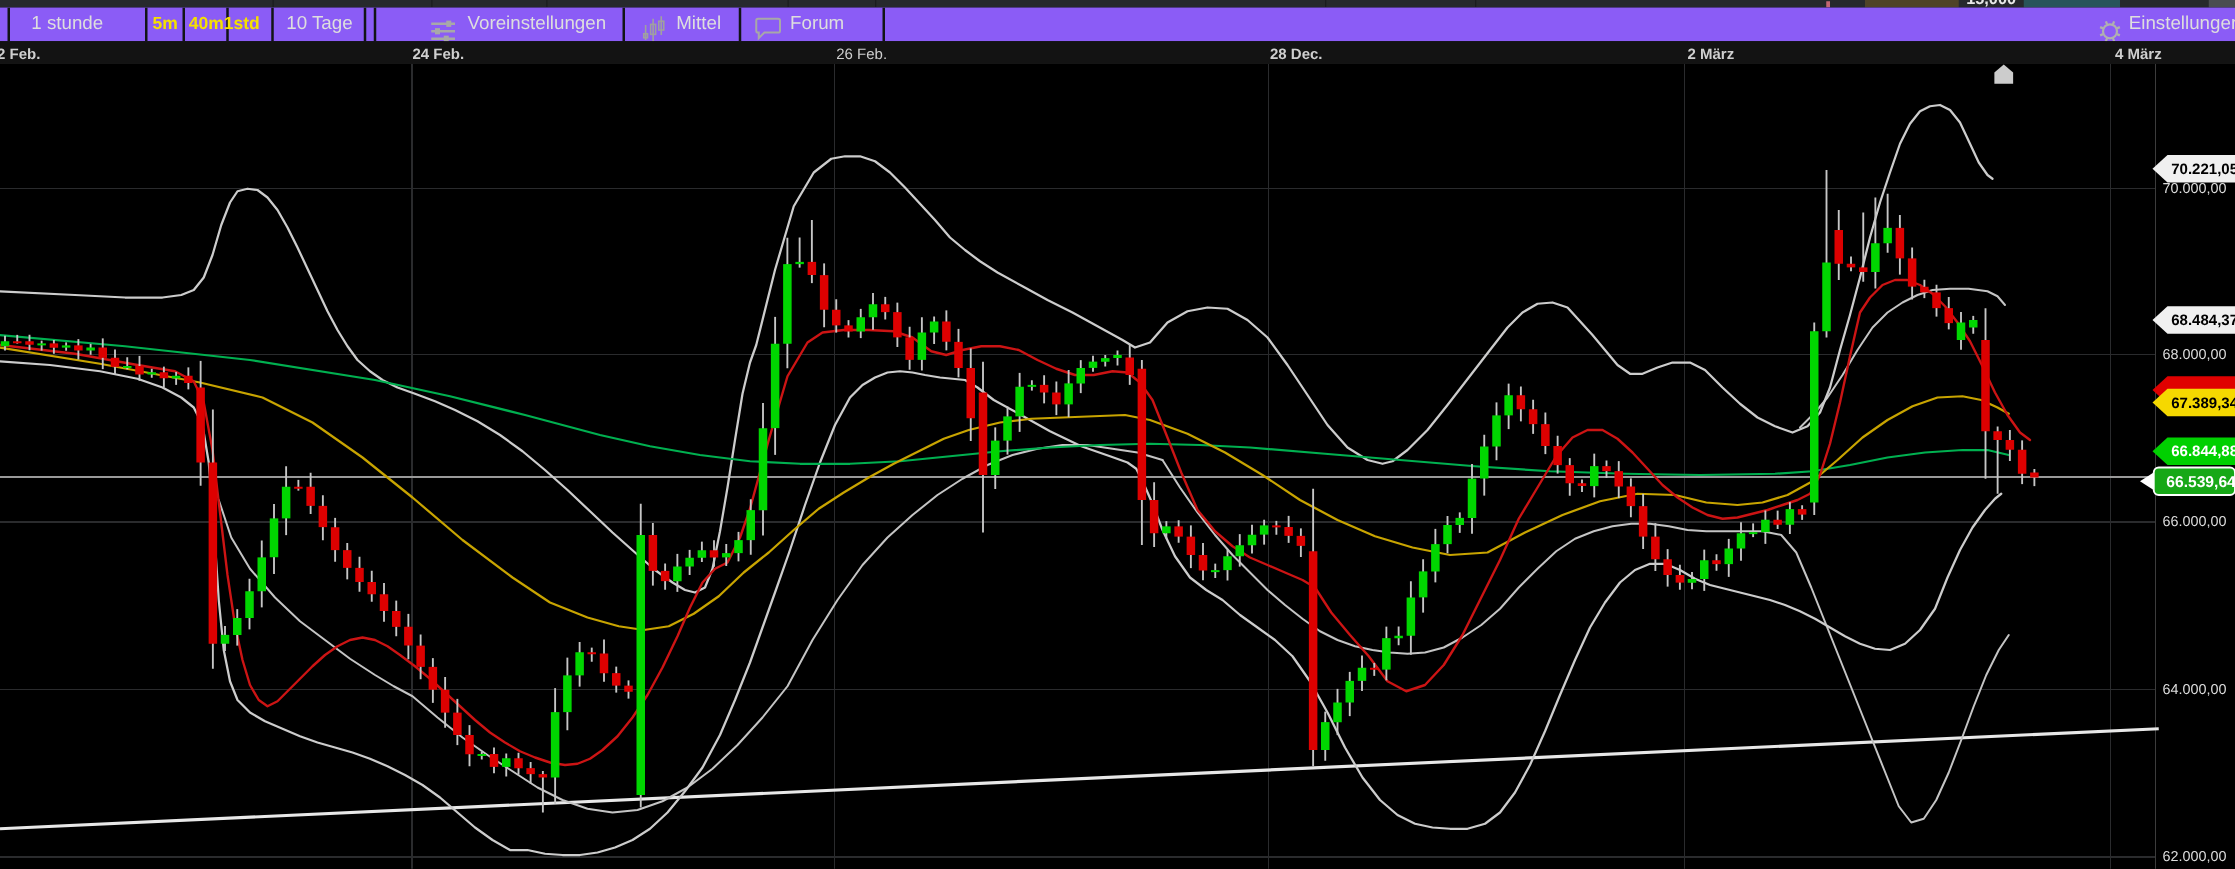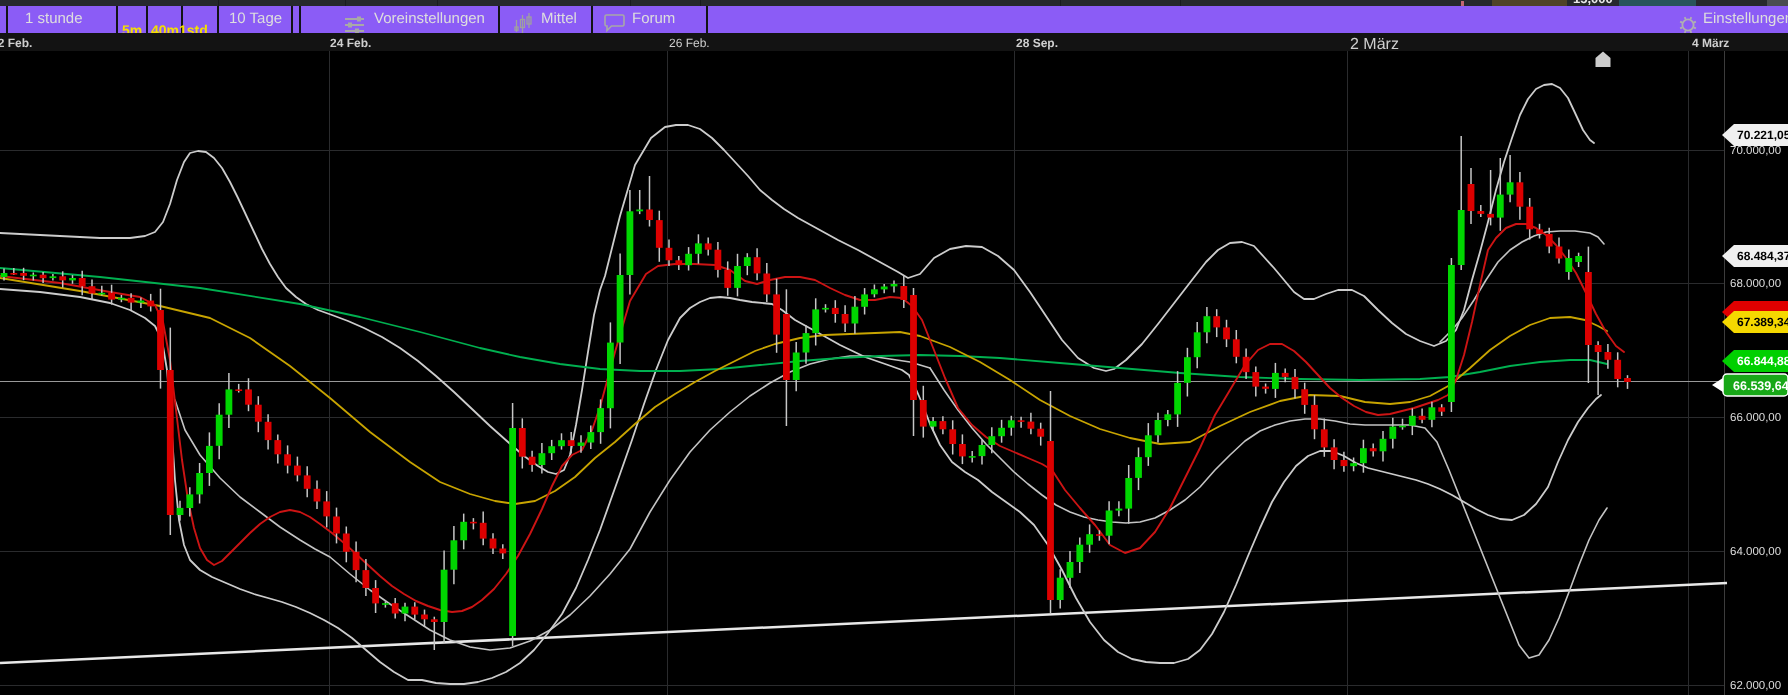"5m" .ylw { margin-top: 12px -> none }
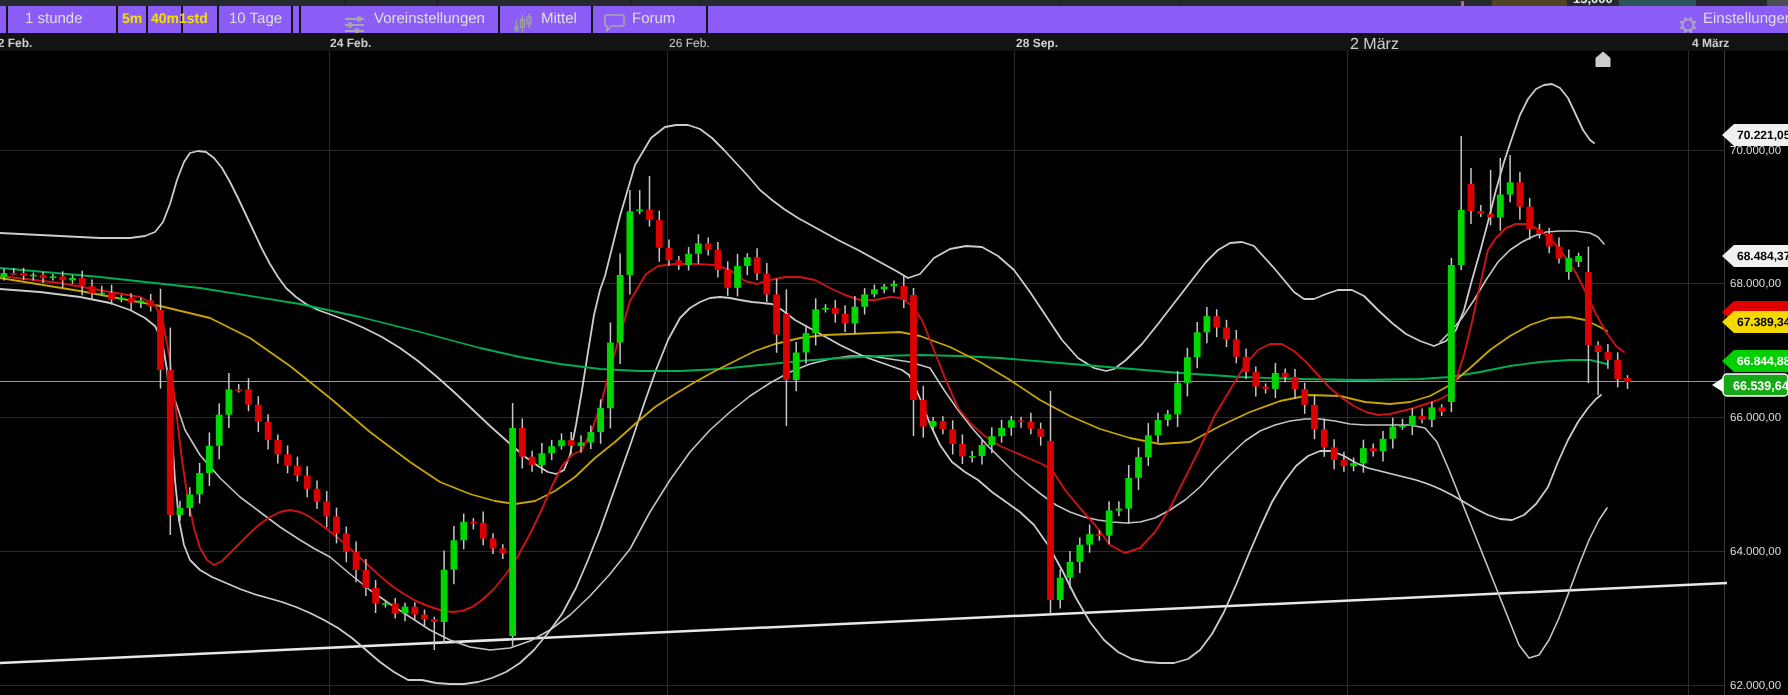"28 Sep." div { text: Sep -> Dec }
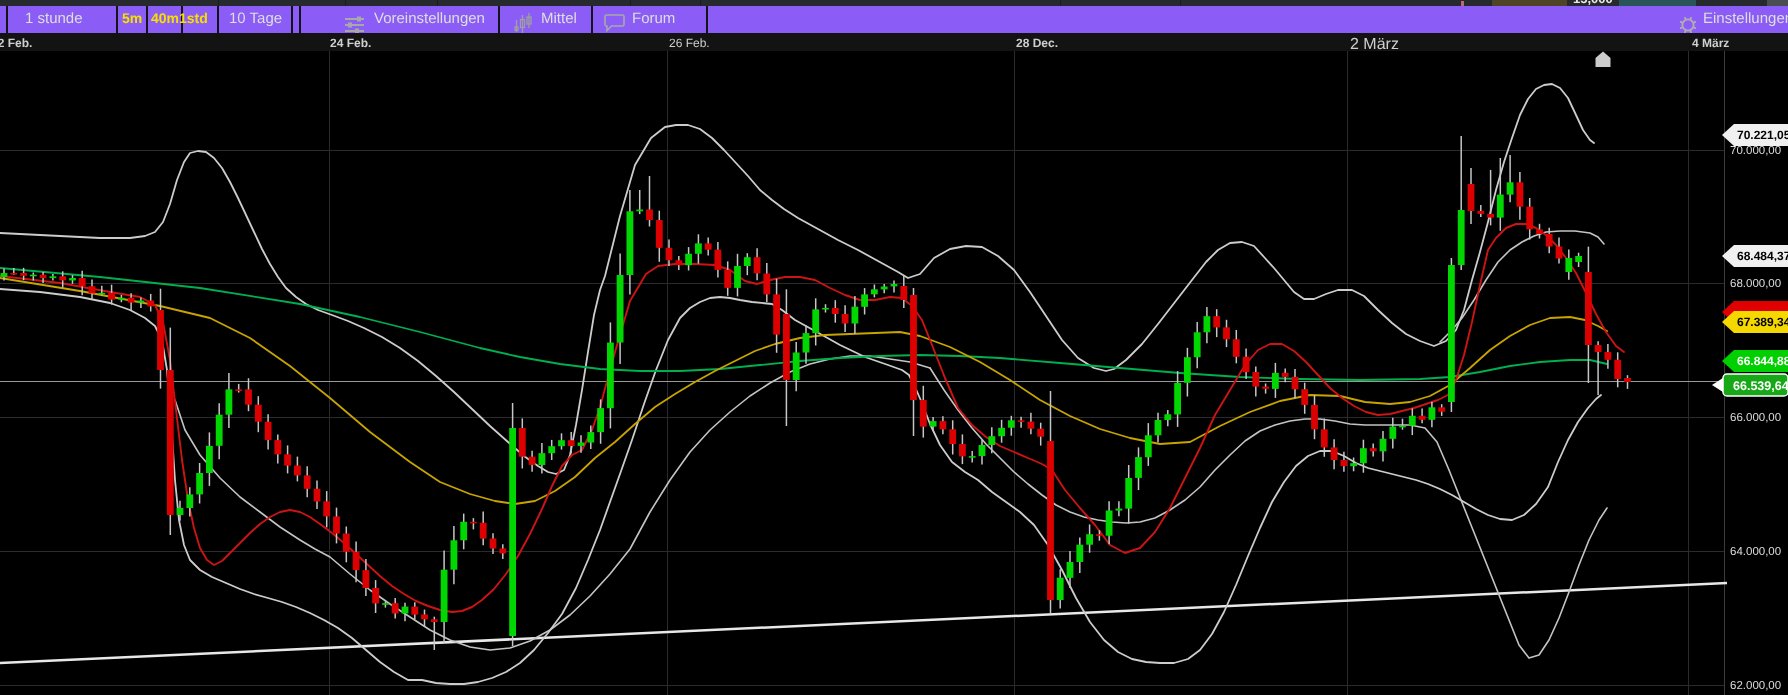"2 März" div { font-size: 16px -> 12px; font-weight: normal -> bold }
